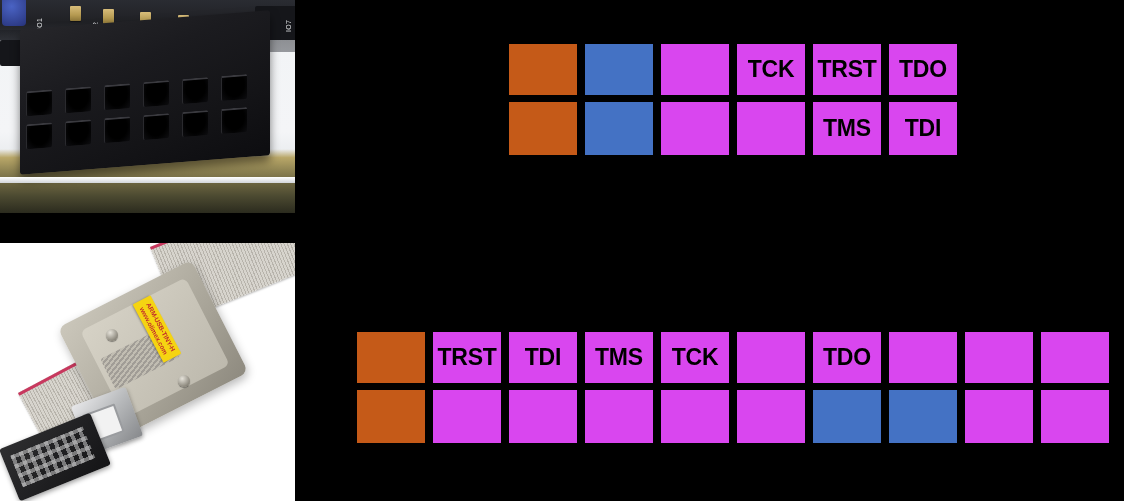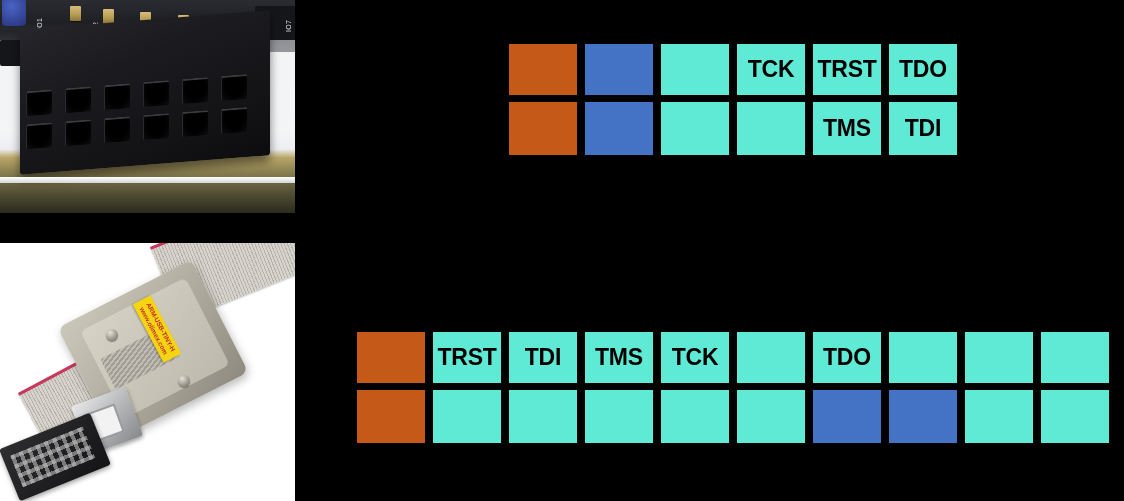"TCK" .pin-cell { background: #5eead4 -> #d946ef }
